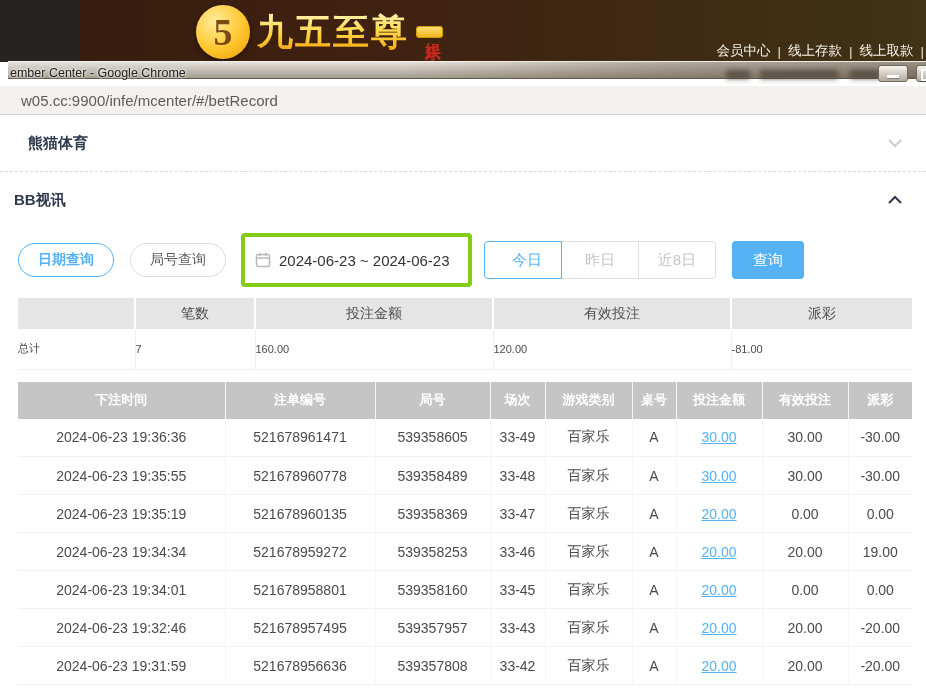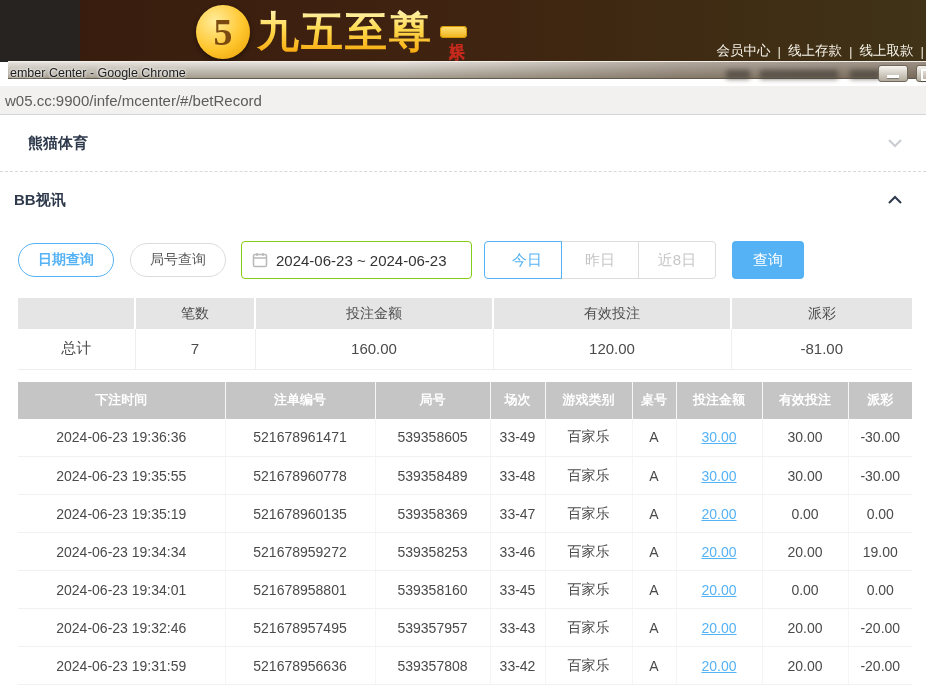"九五至尊" .logo-text { font-size: 42px -> 36px }
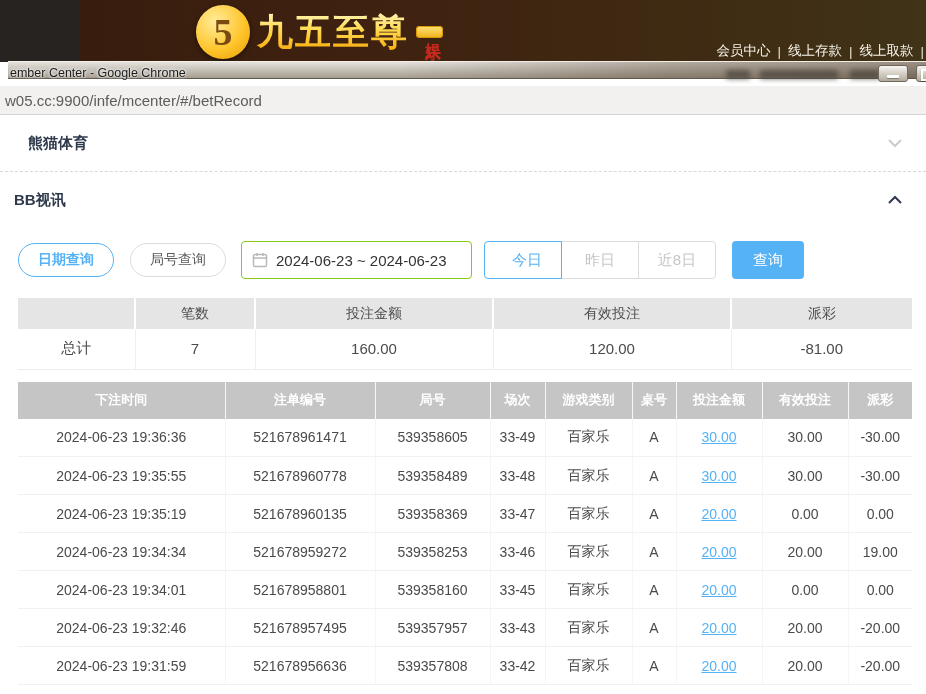"w05.cc:9900/infe/mcenter/#/betRecord" .urlbar { padding-left: 5px -> 21px }
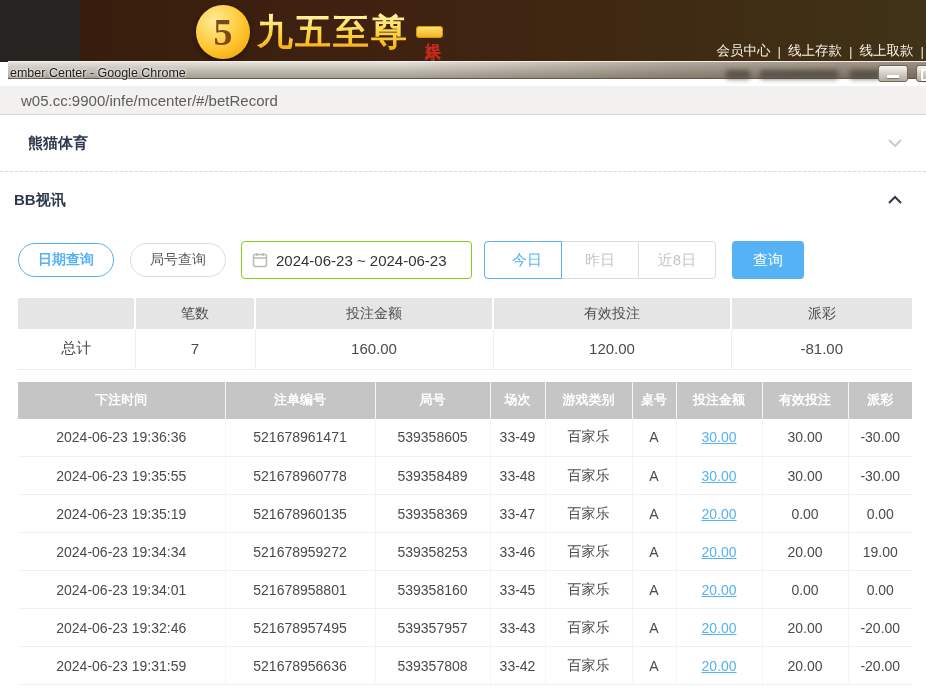"2024-06-23 ~ 2024-06-23" .date-input { border: 1px solid #84cc16 -> 4px solid #84cc16; height: 38px -> 54px }
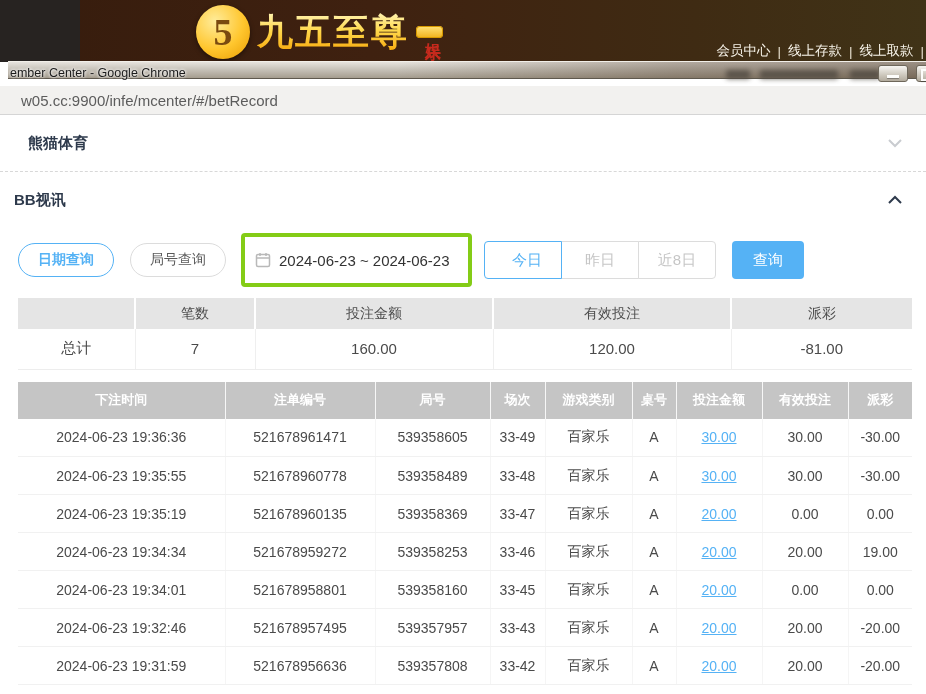"总计" .summary-table td { font-size: 15px -> 11px; text-align: center -> none }
